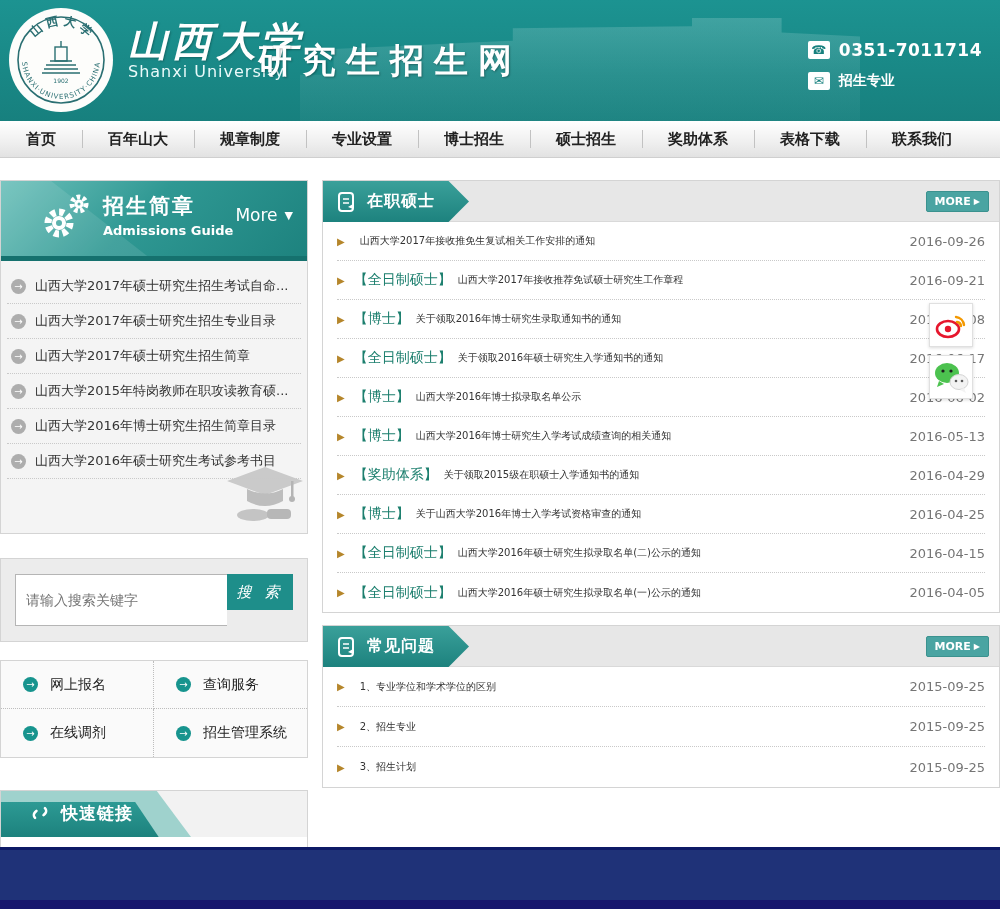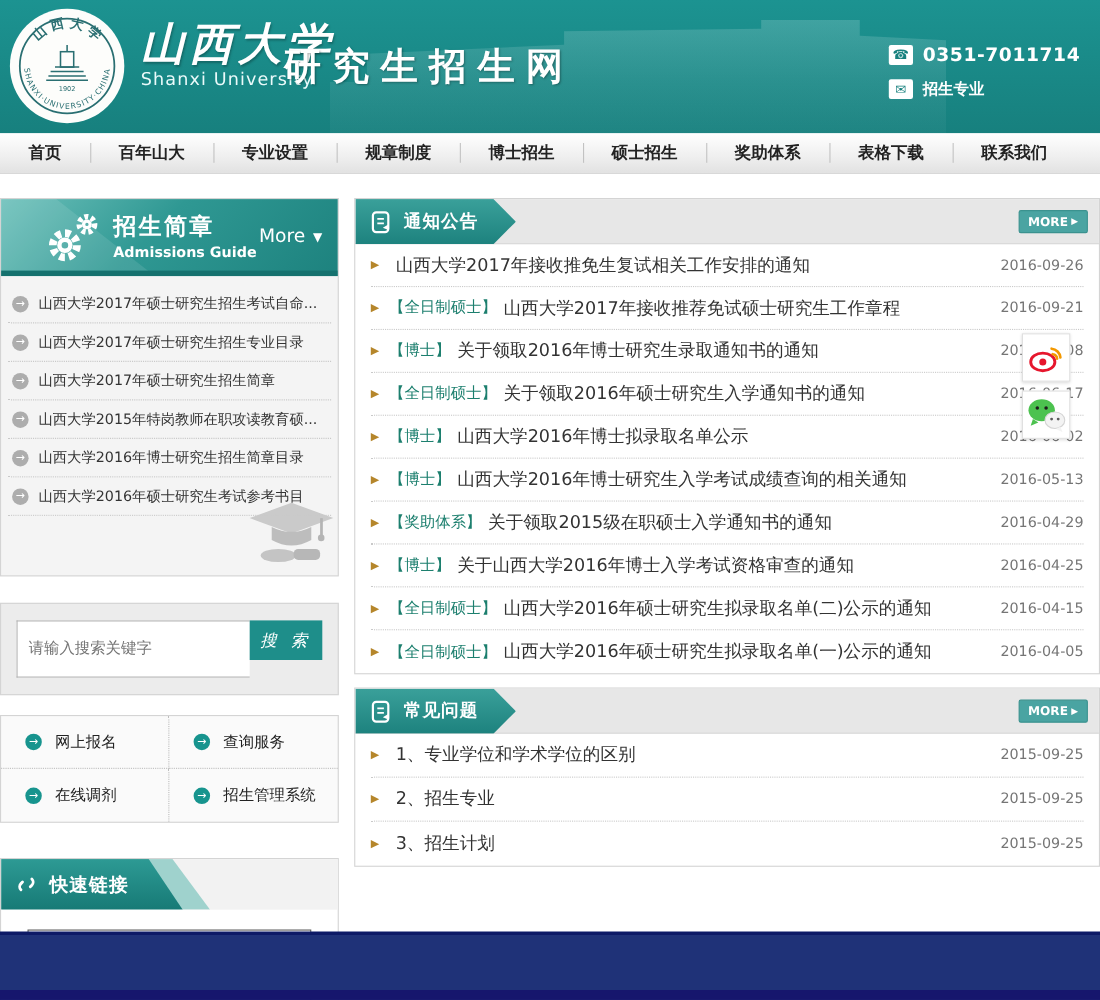"专业设置" div.nav-item { order: before "规章制度" -> after "规章制度" }
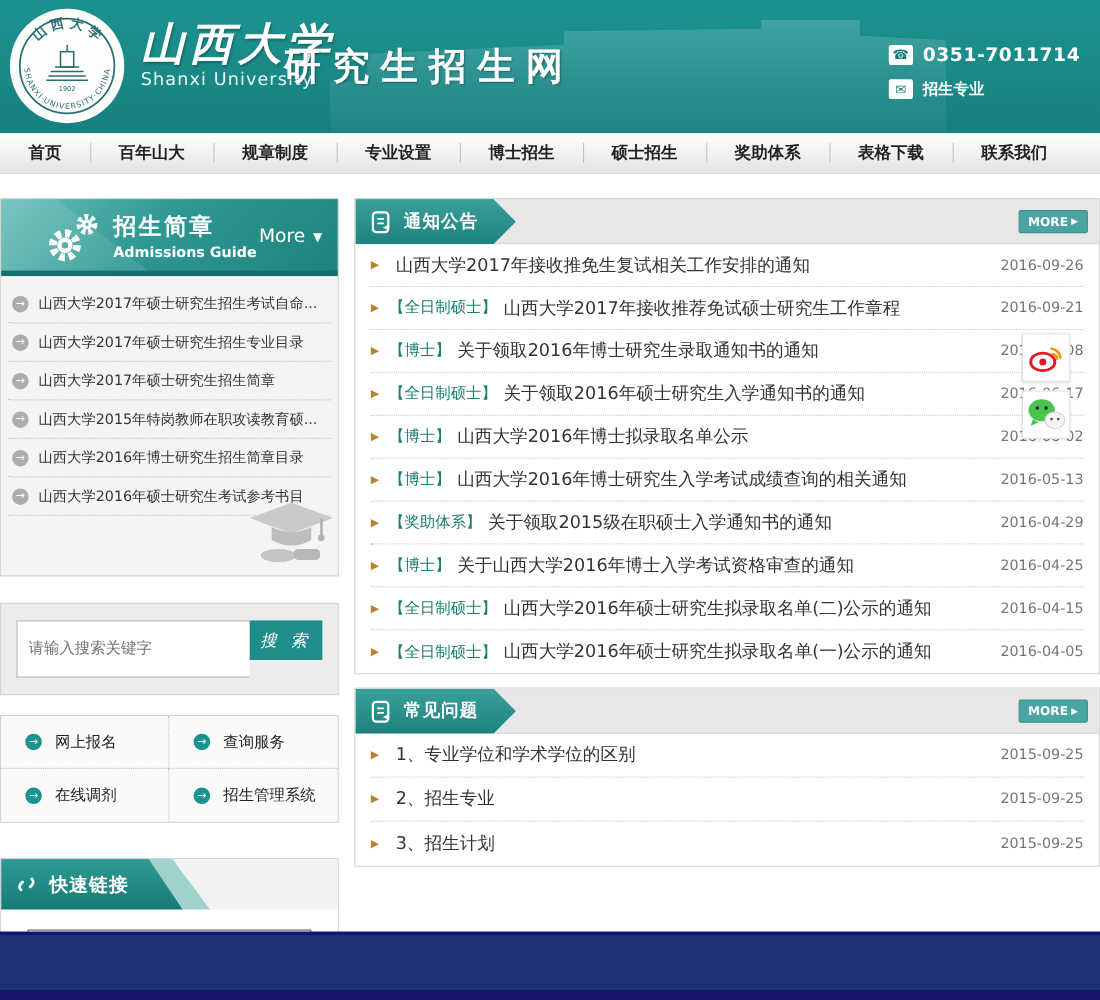"招生简章" .adm-head { height: 70px -> 80px }
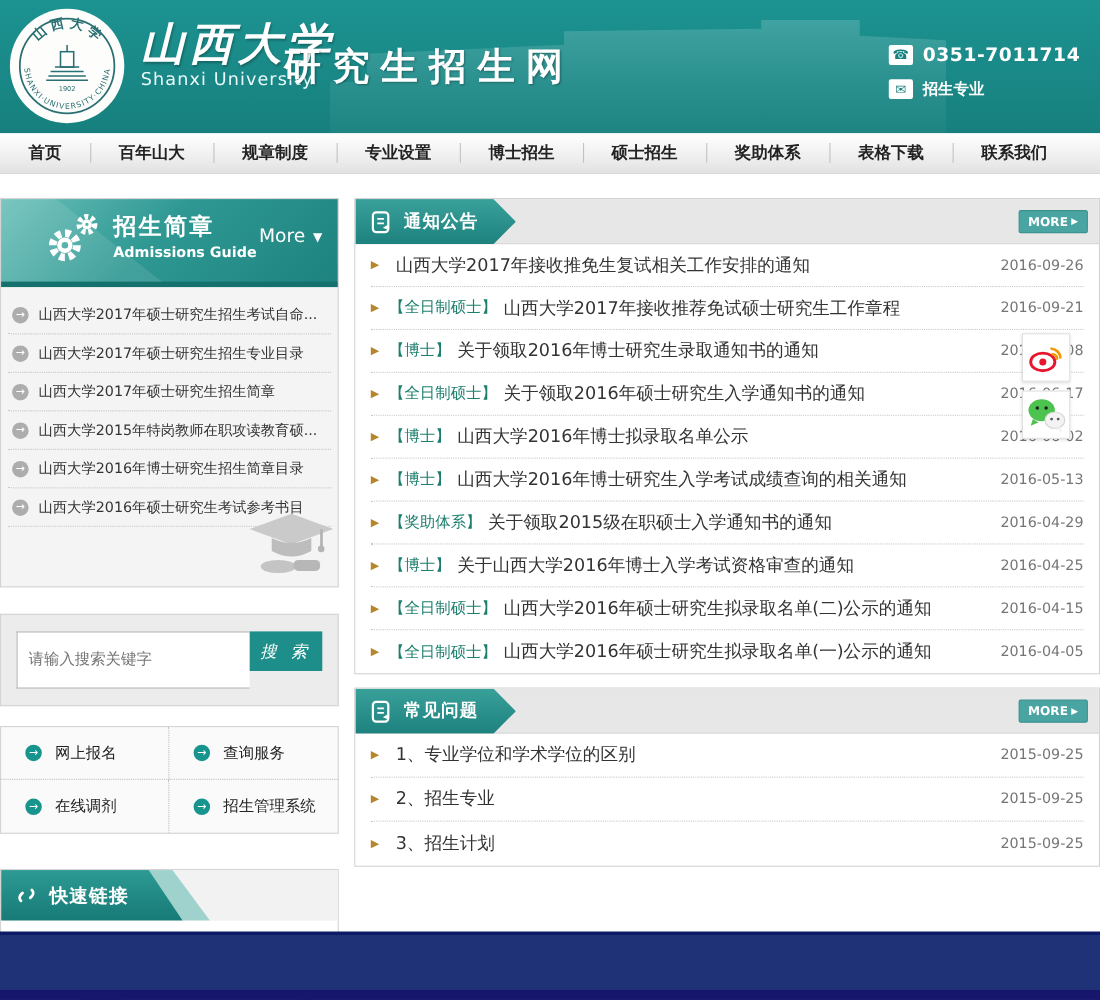"通知公告" span.sec-title { text: 通知公告 -> 在职硕士 }
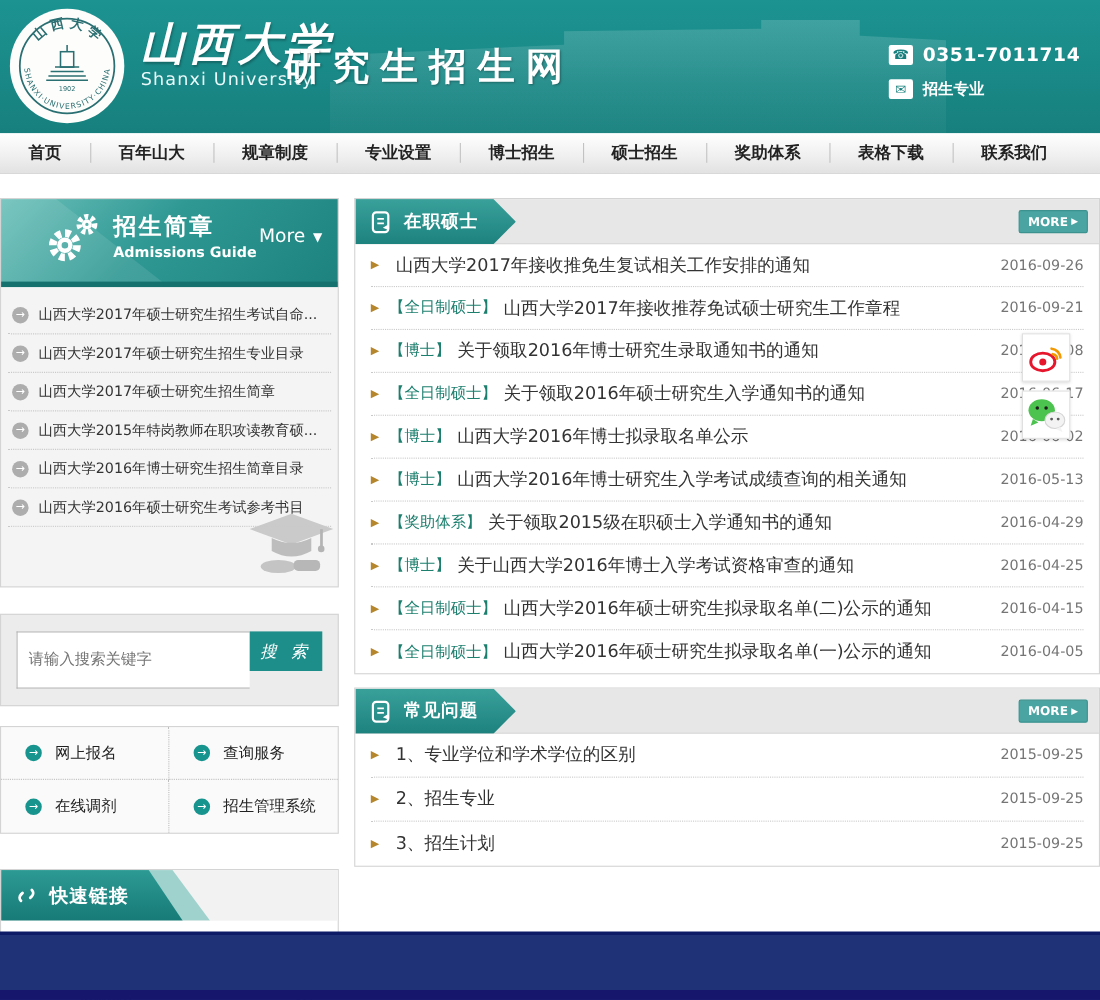"山西大学2017年接收推免生复试相关工作安排的通知" .n-title { font-size: 16px -> 10px }
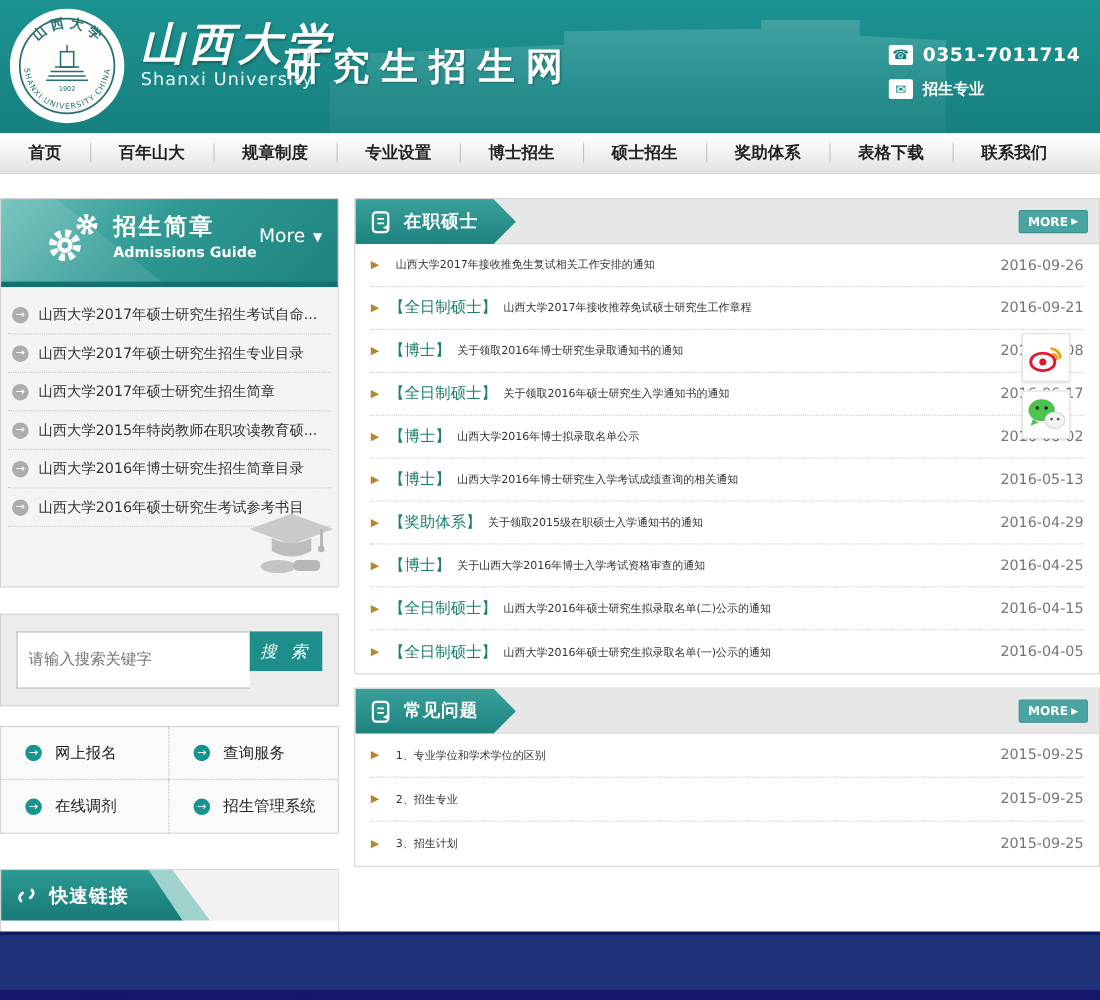"快速链接" .ql-head-teal { align-items: center -> none; padding-left: 12px -> 28px; top: 0 -> 11px }
